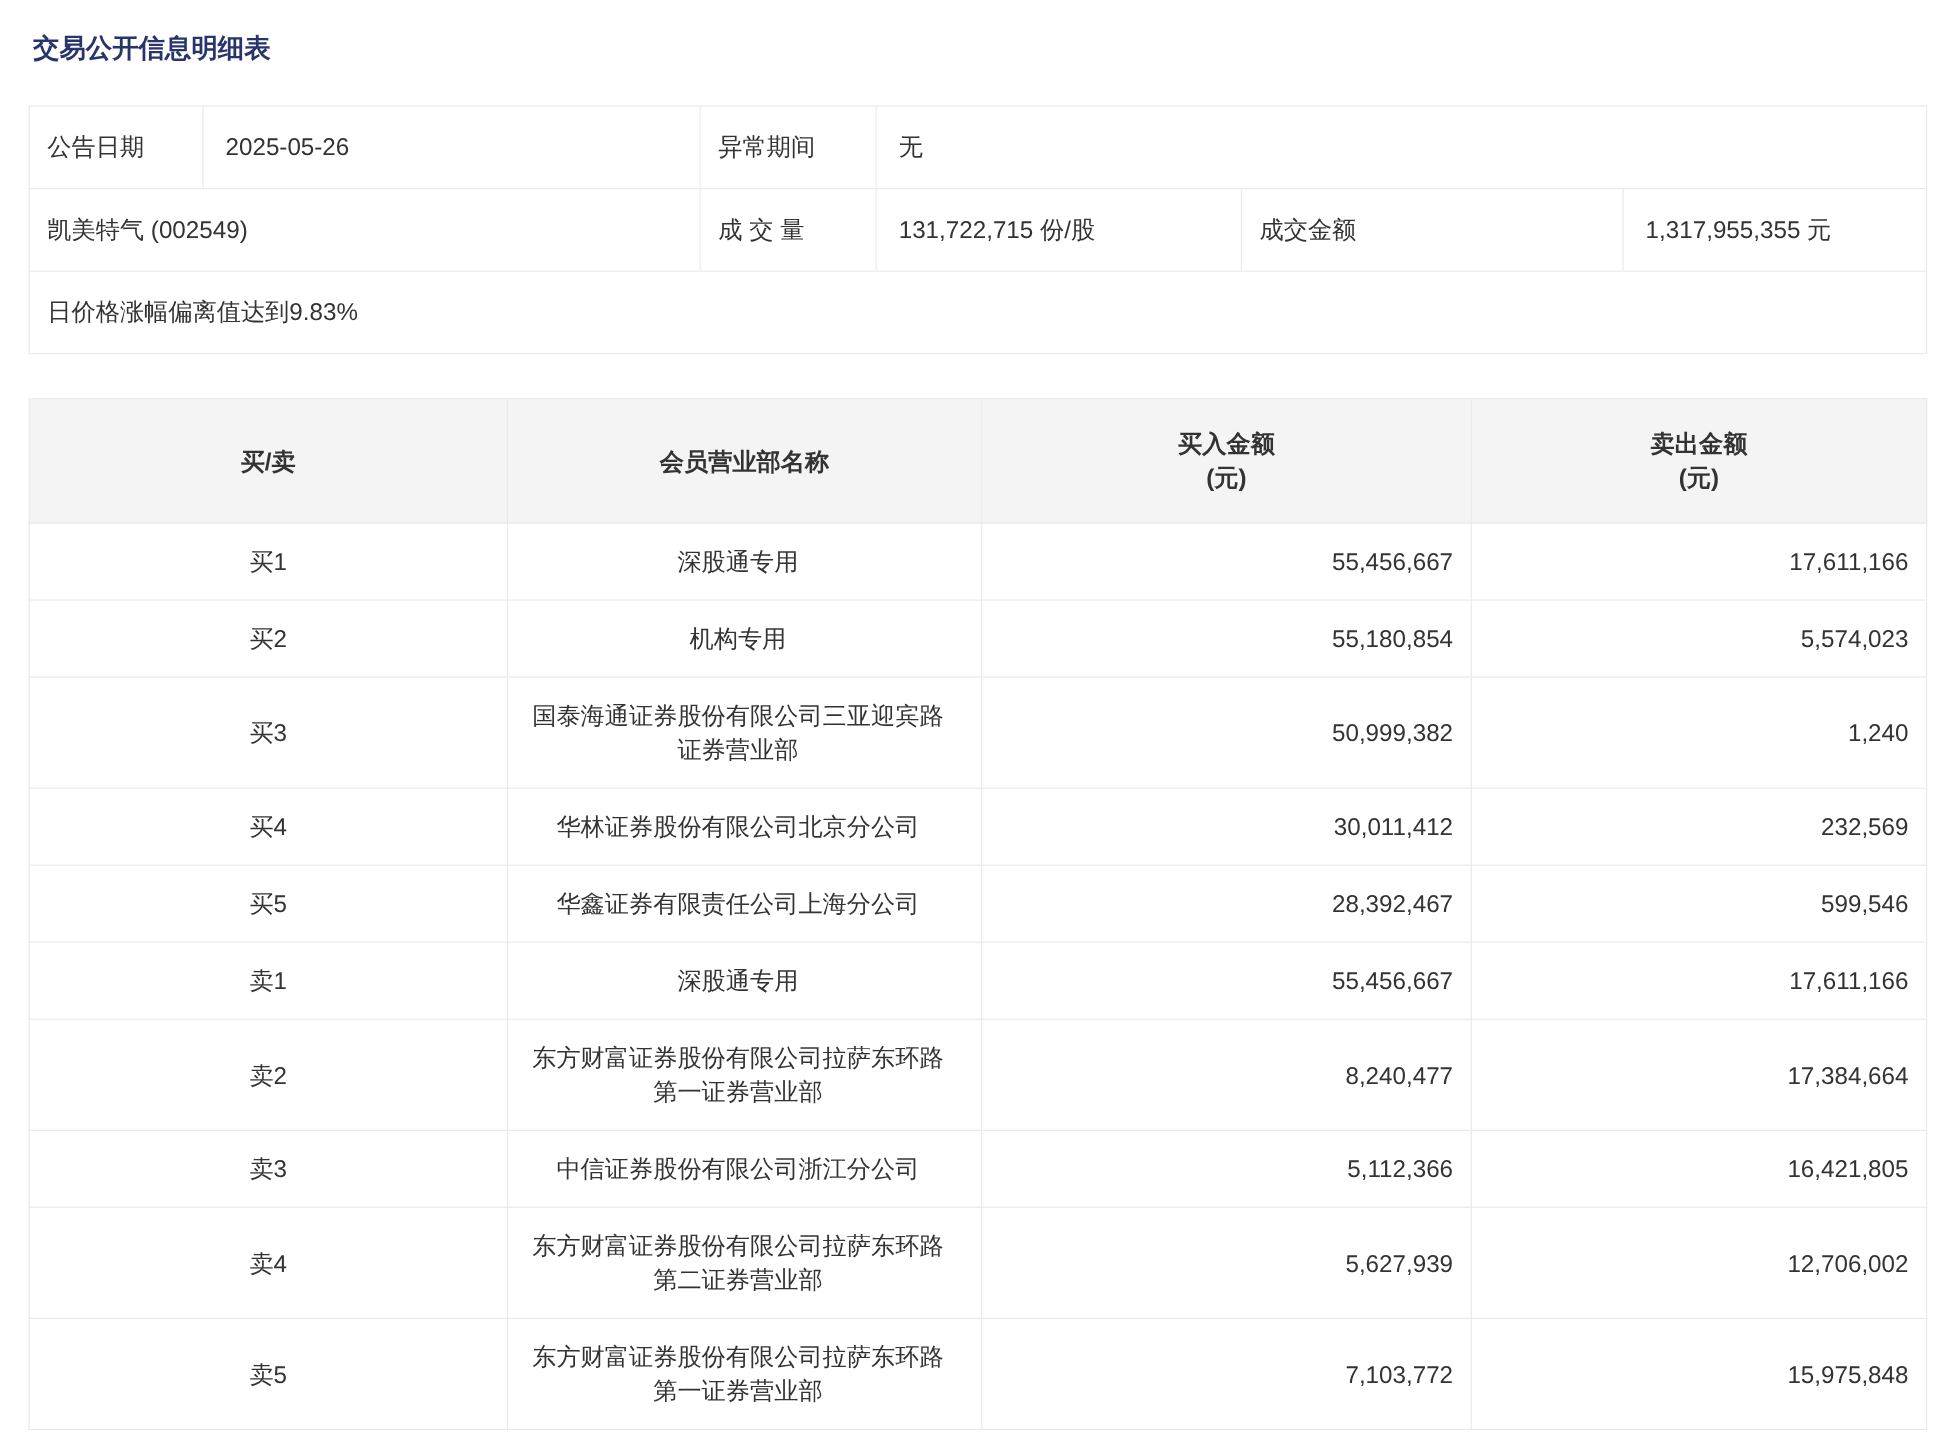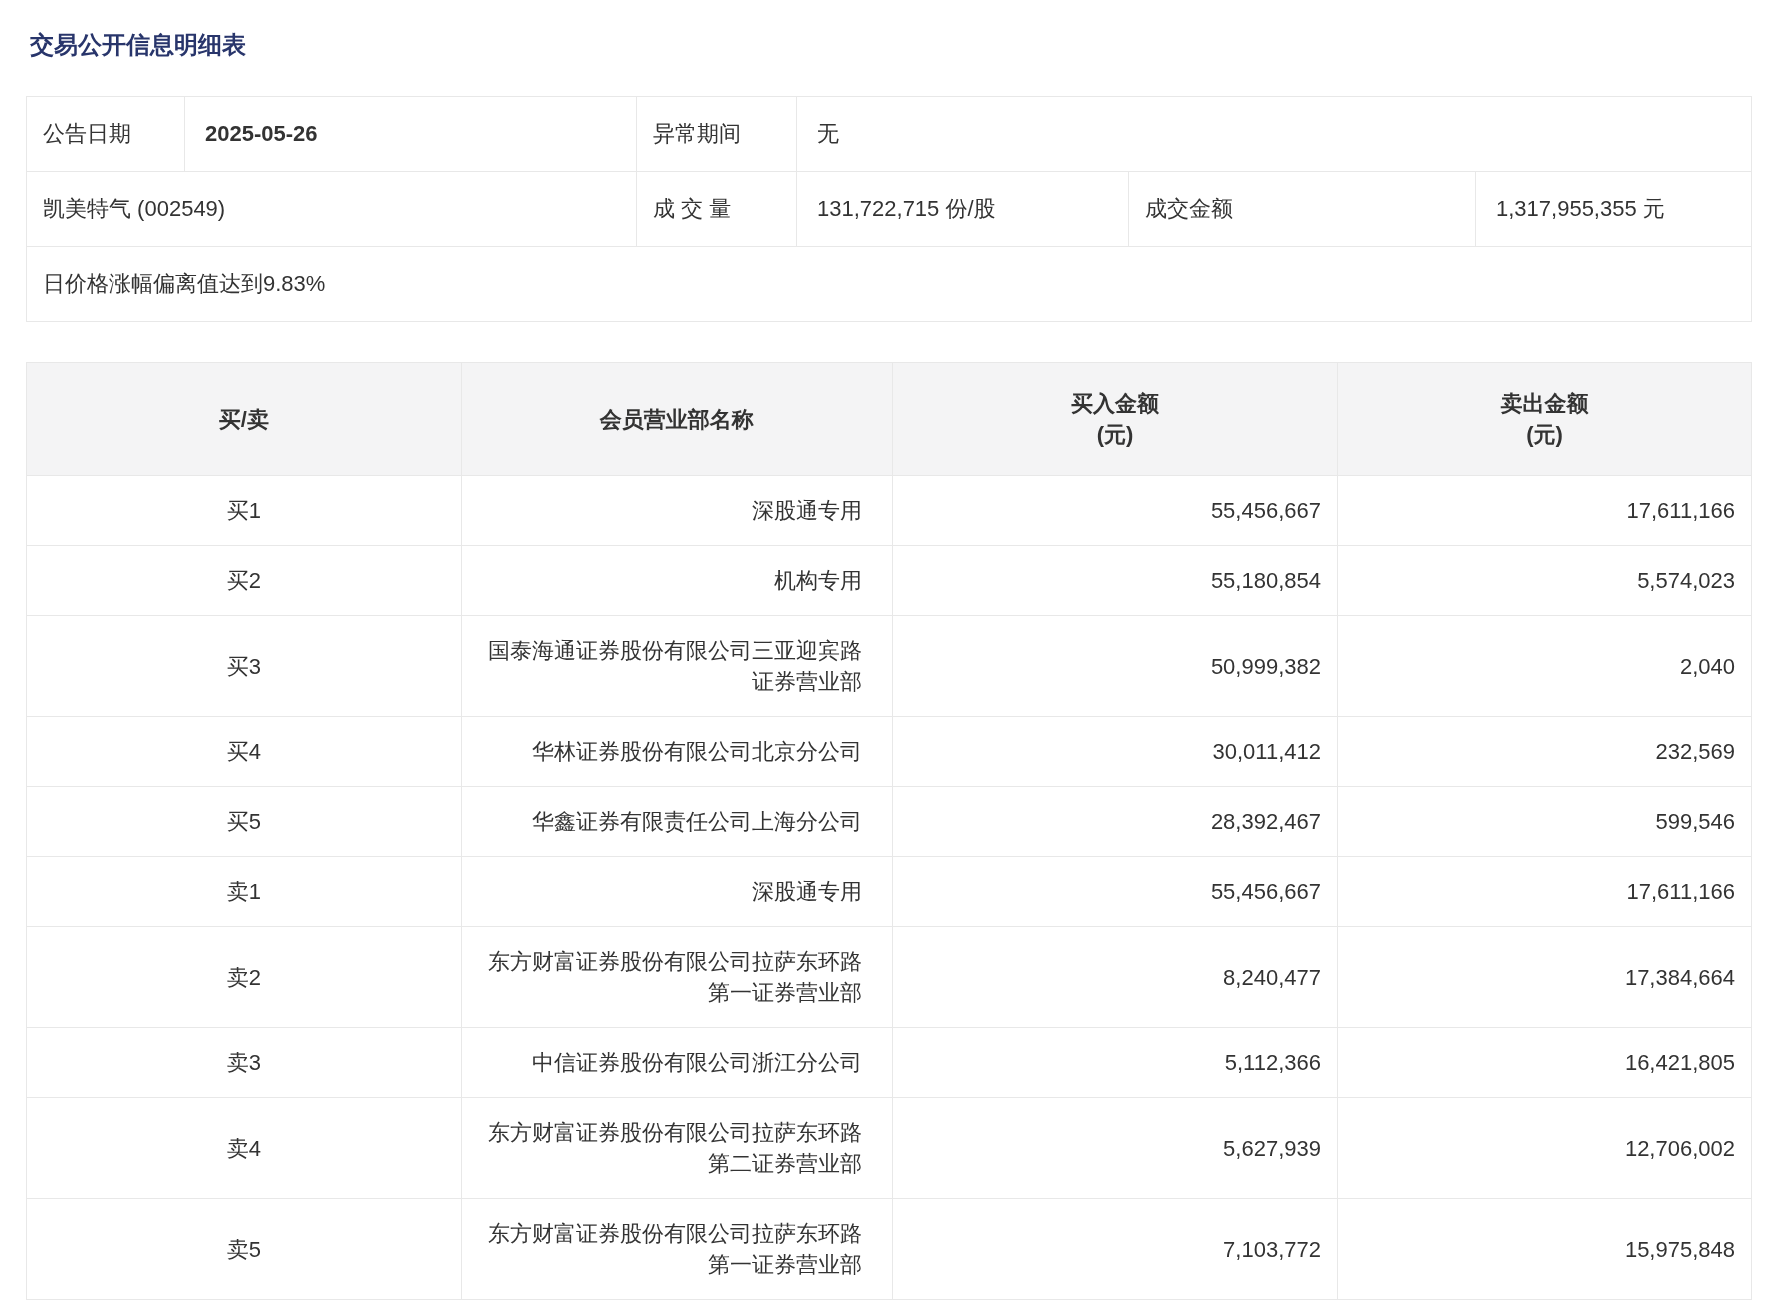"2025-05-26" .w-b { font-weight: bold -> none }
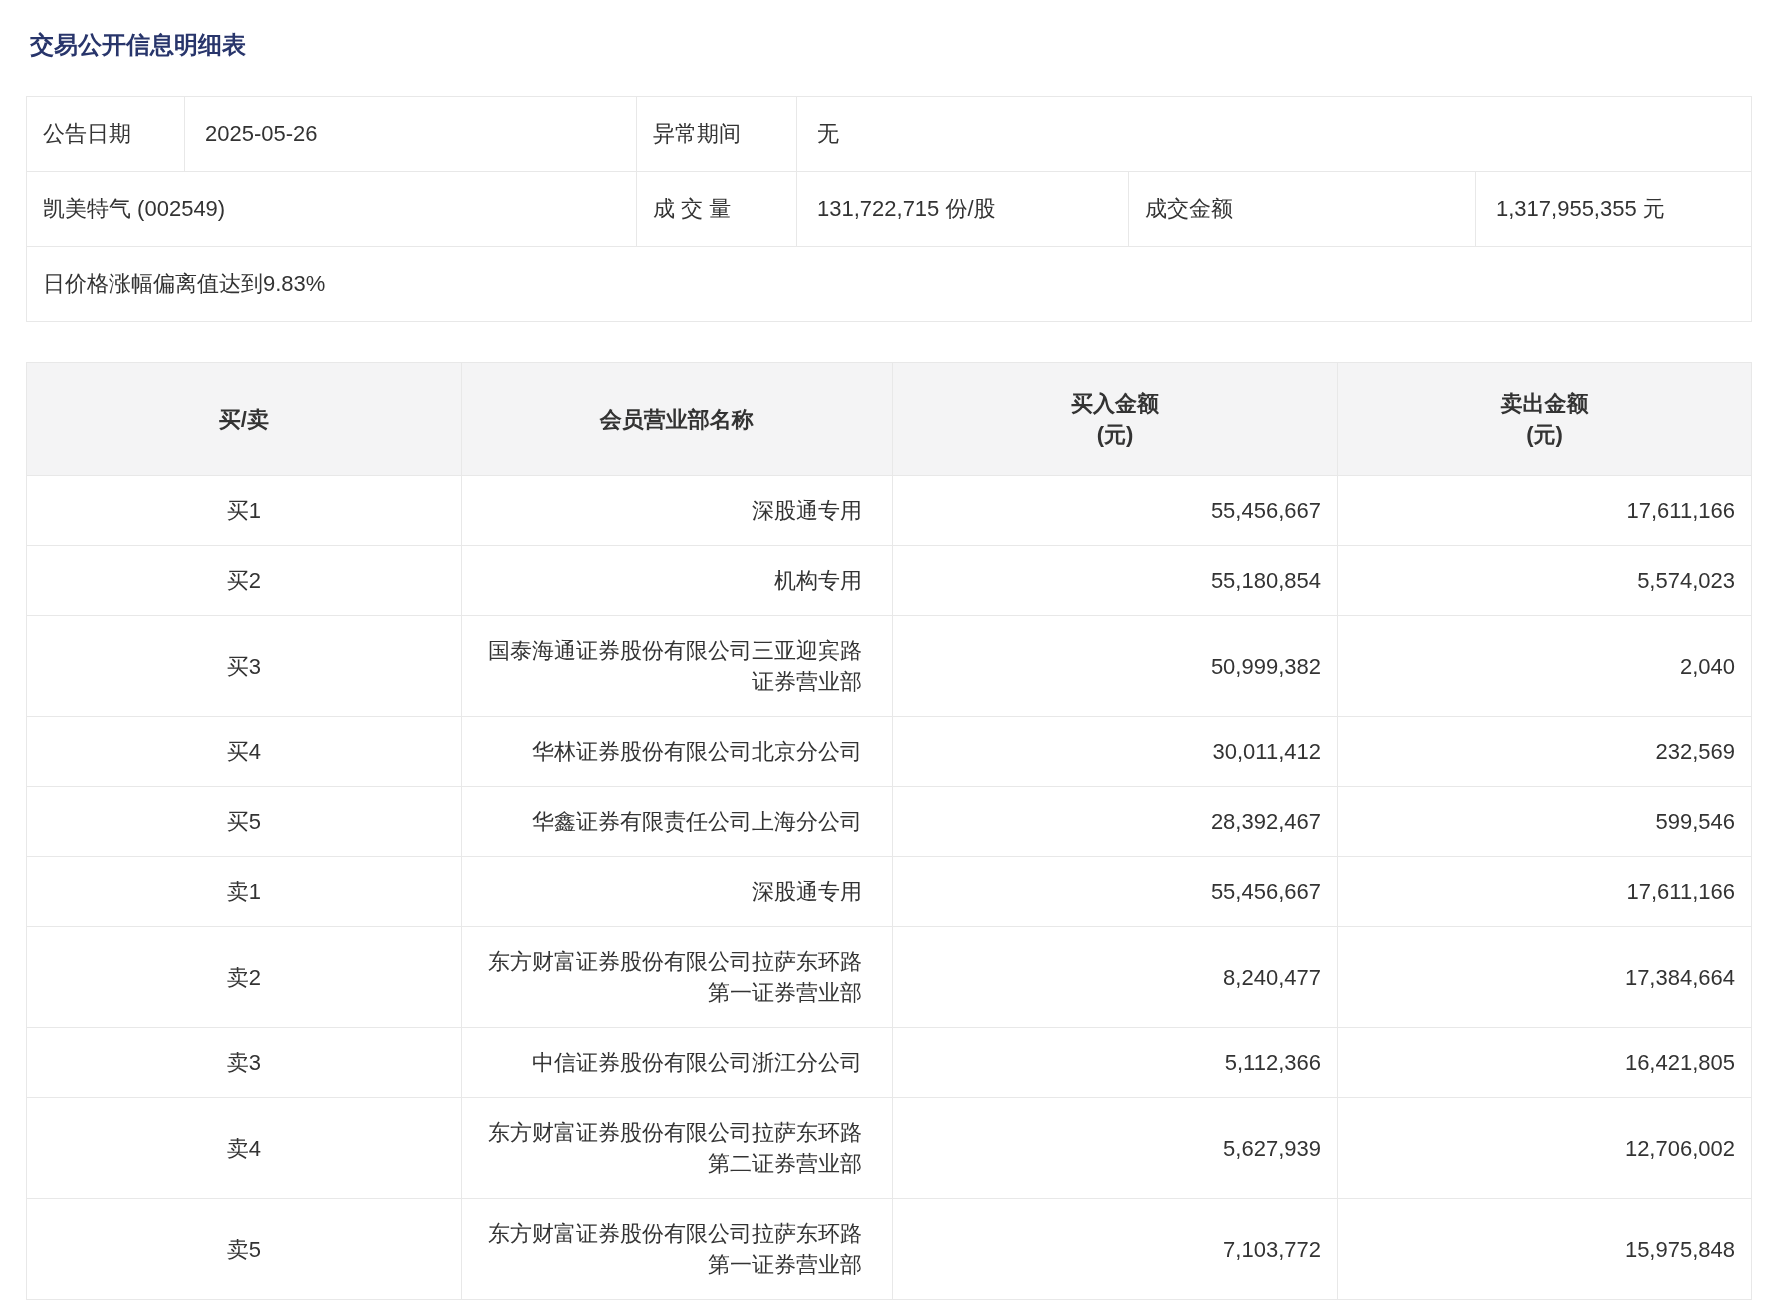"深股通专用" td.cell-name { text-align: right -> center }
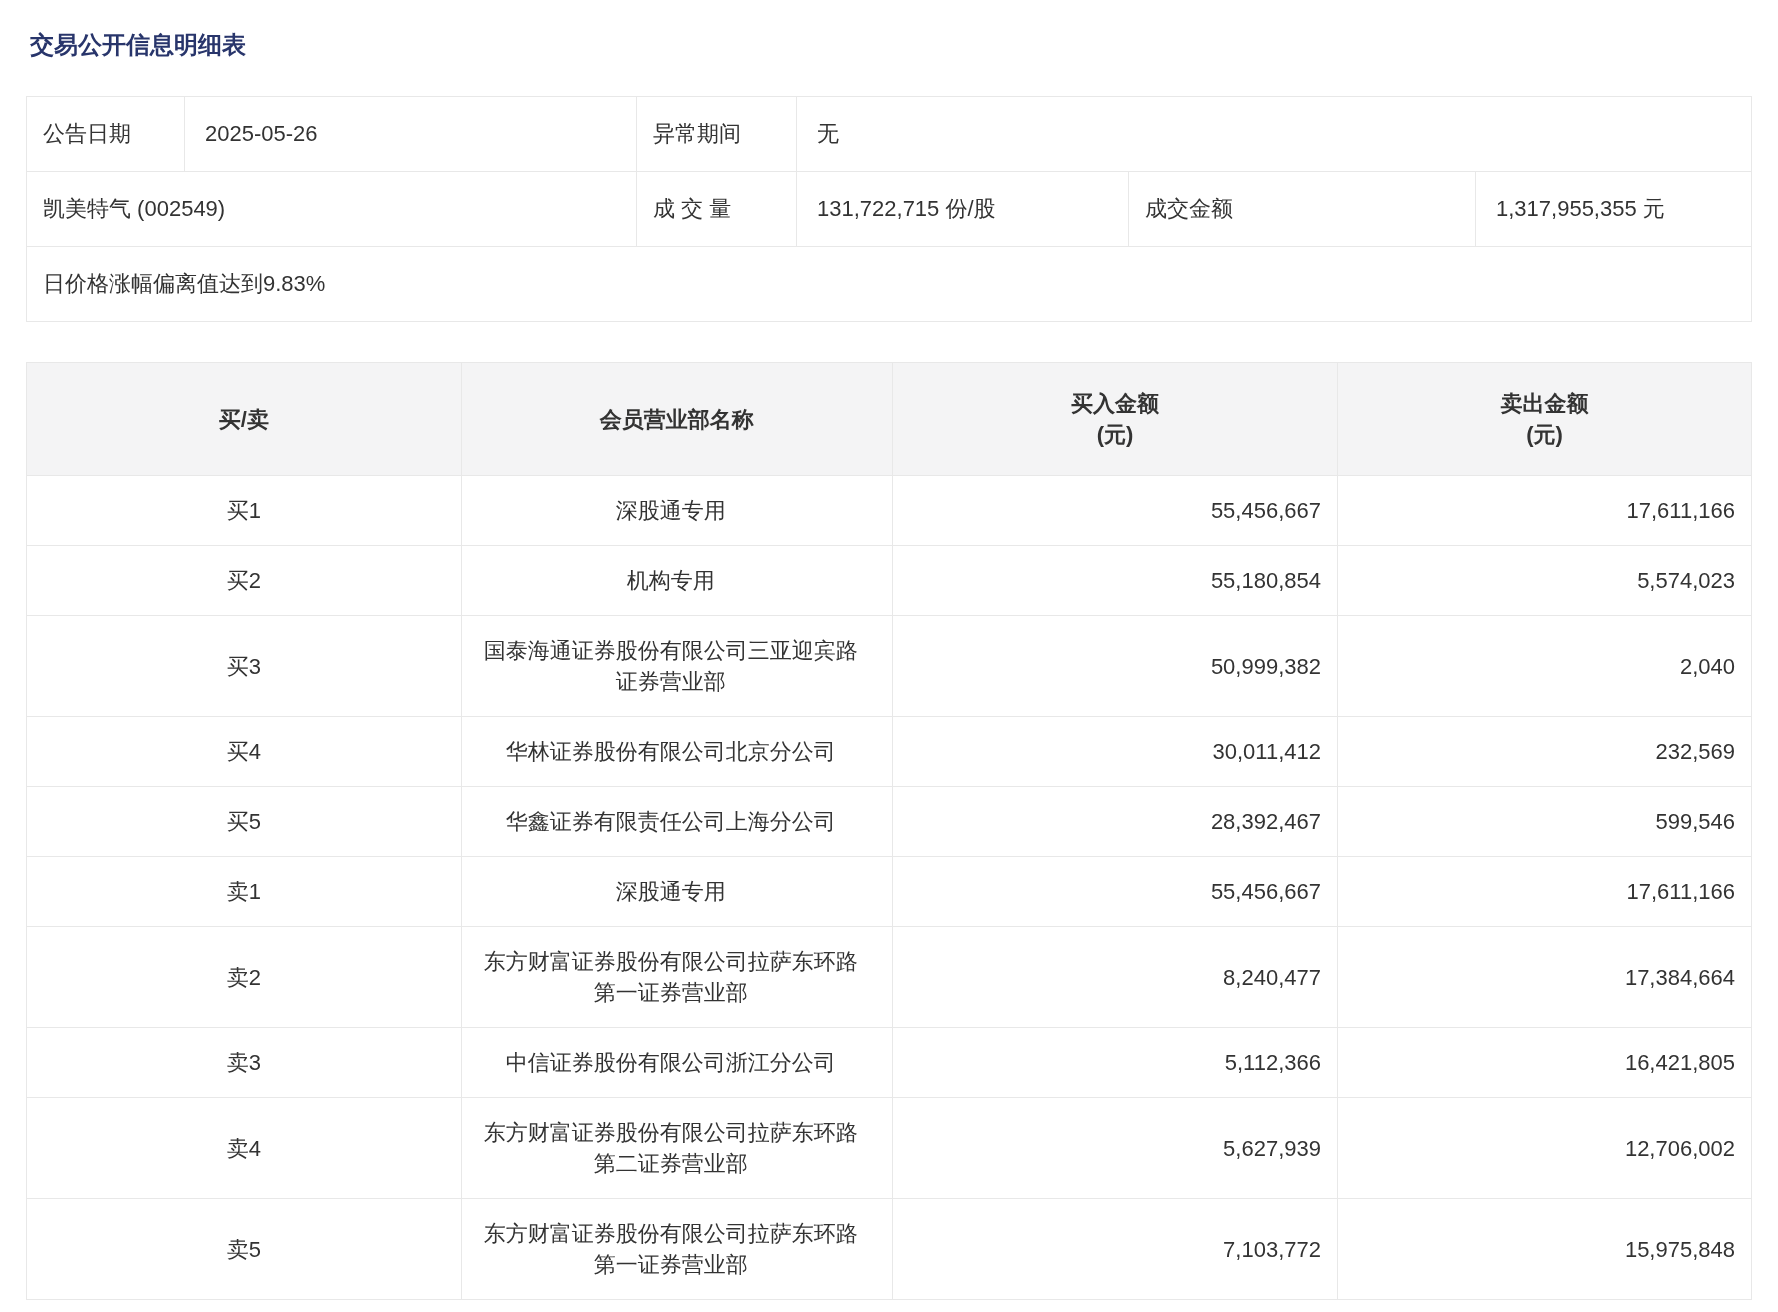"2,040" td.cell-sell { text: 2,040 -> 1,240 }
